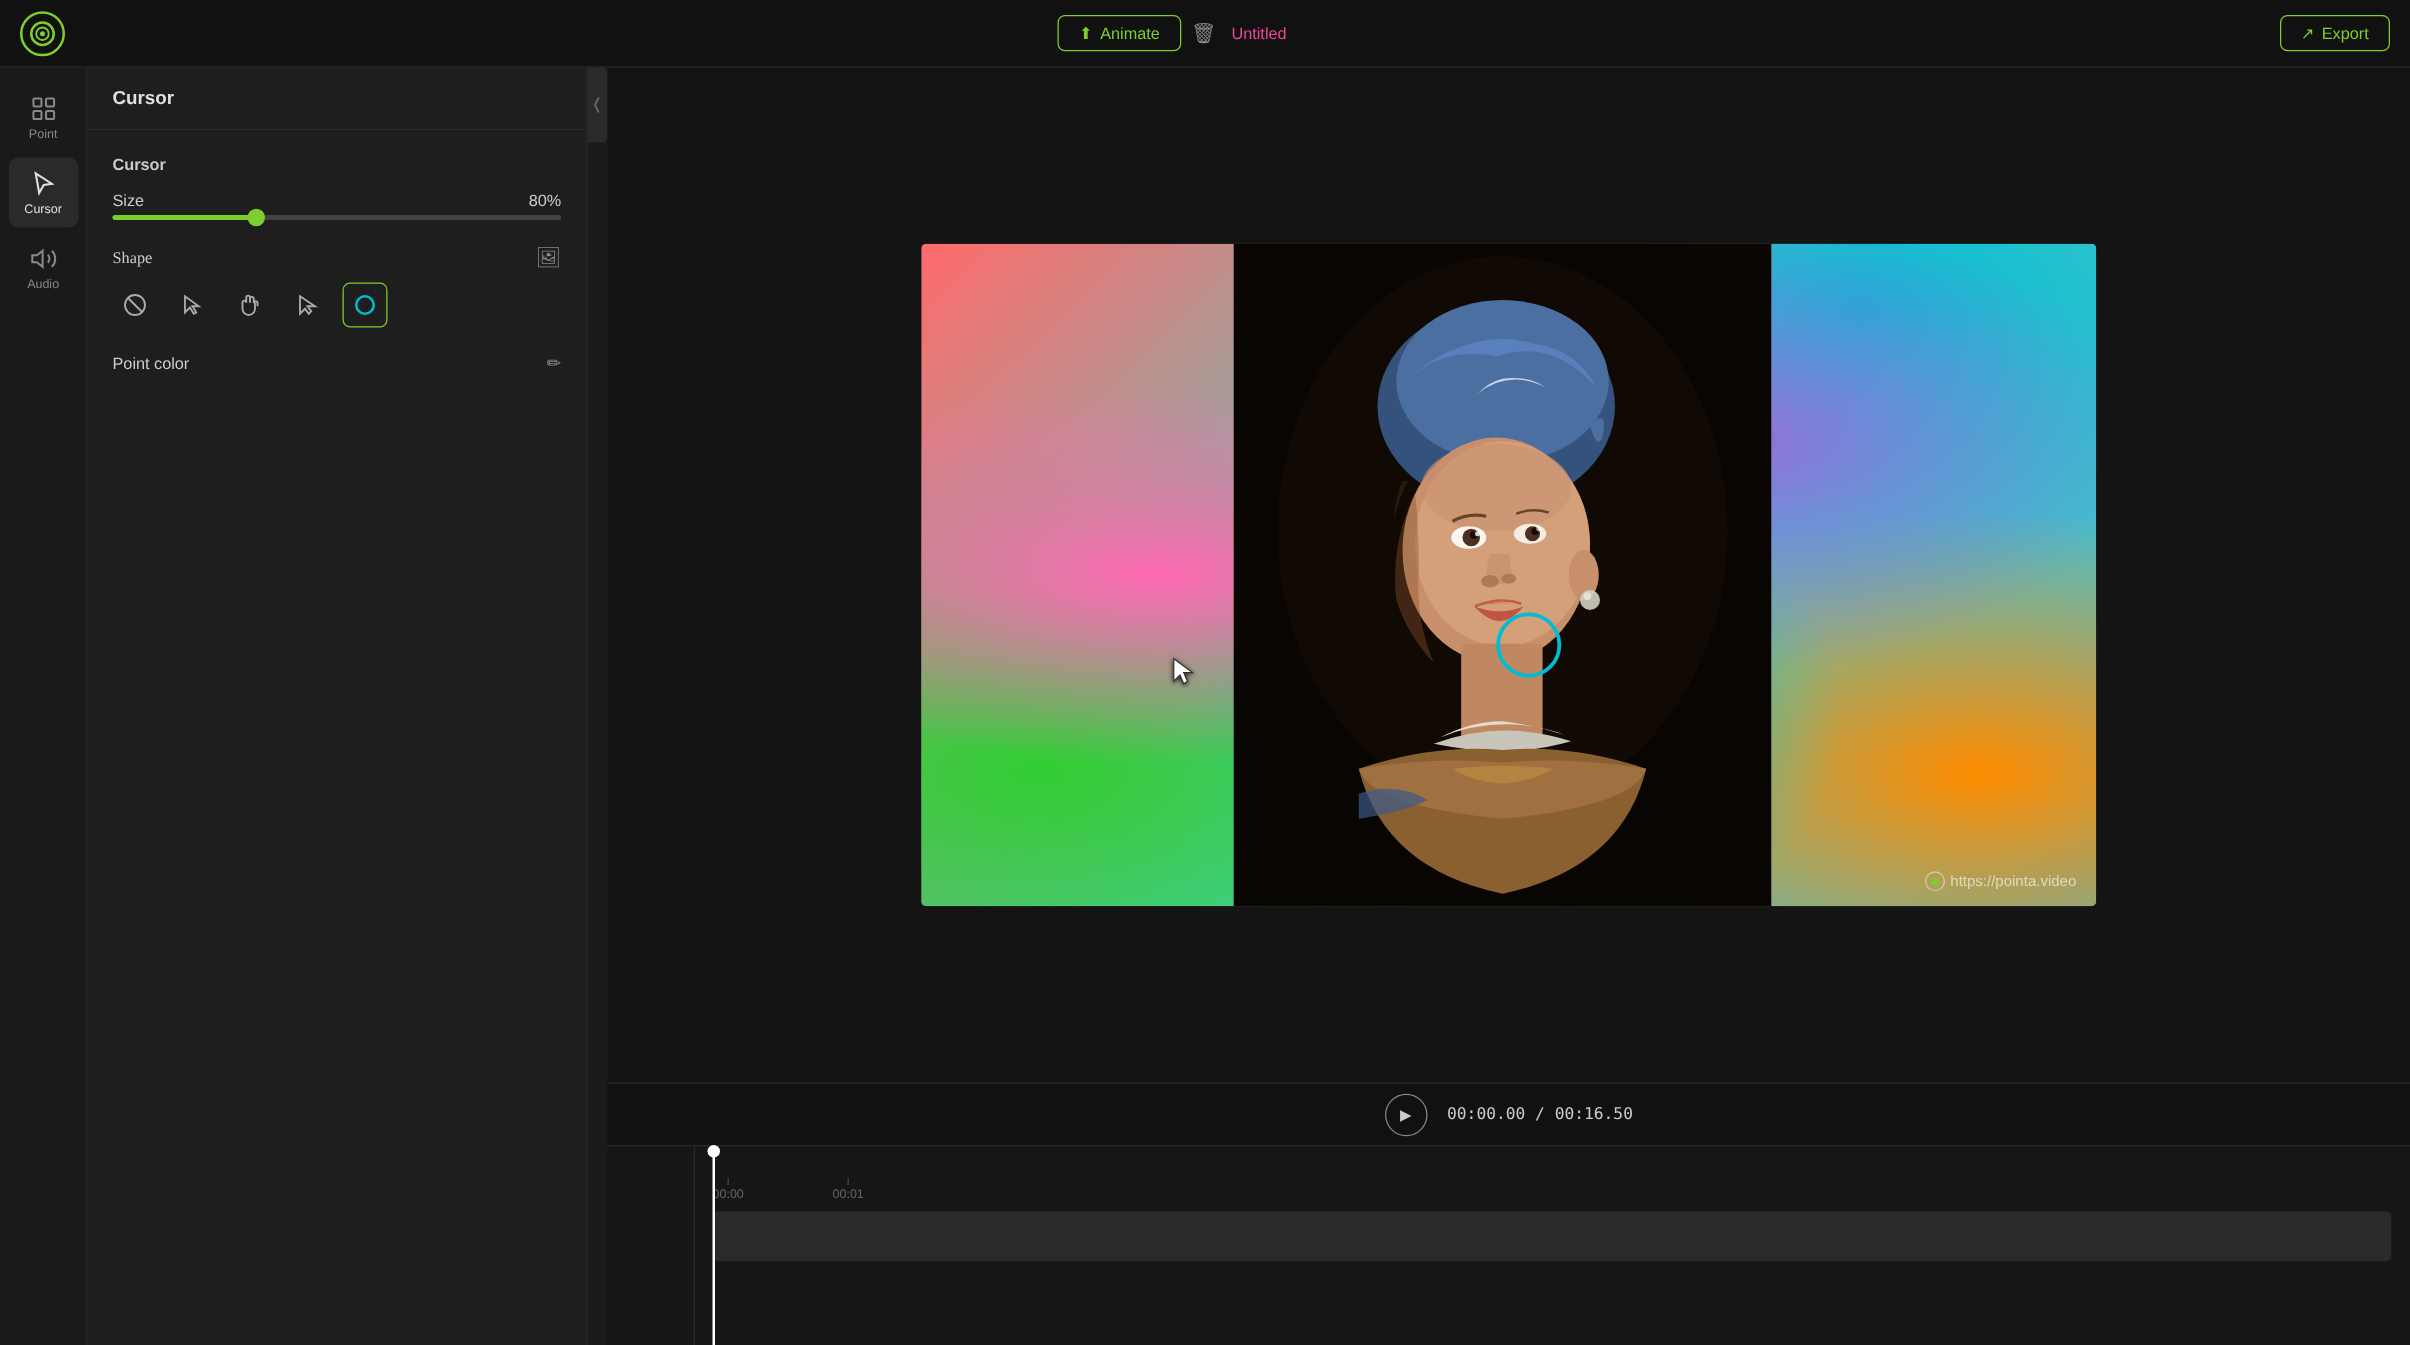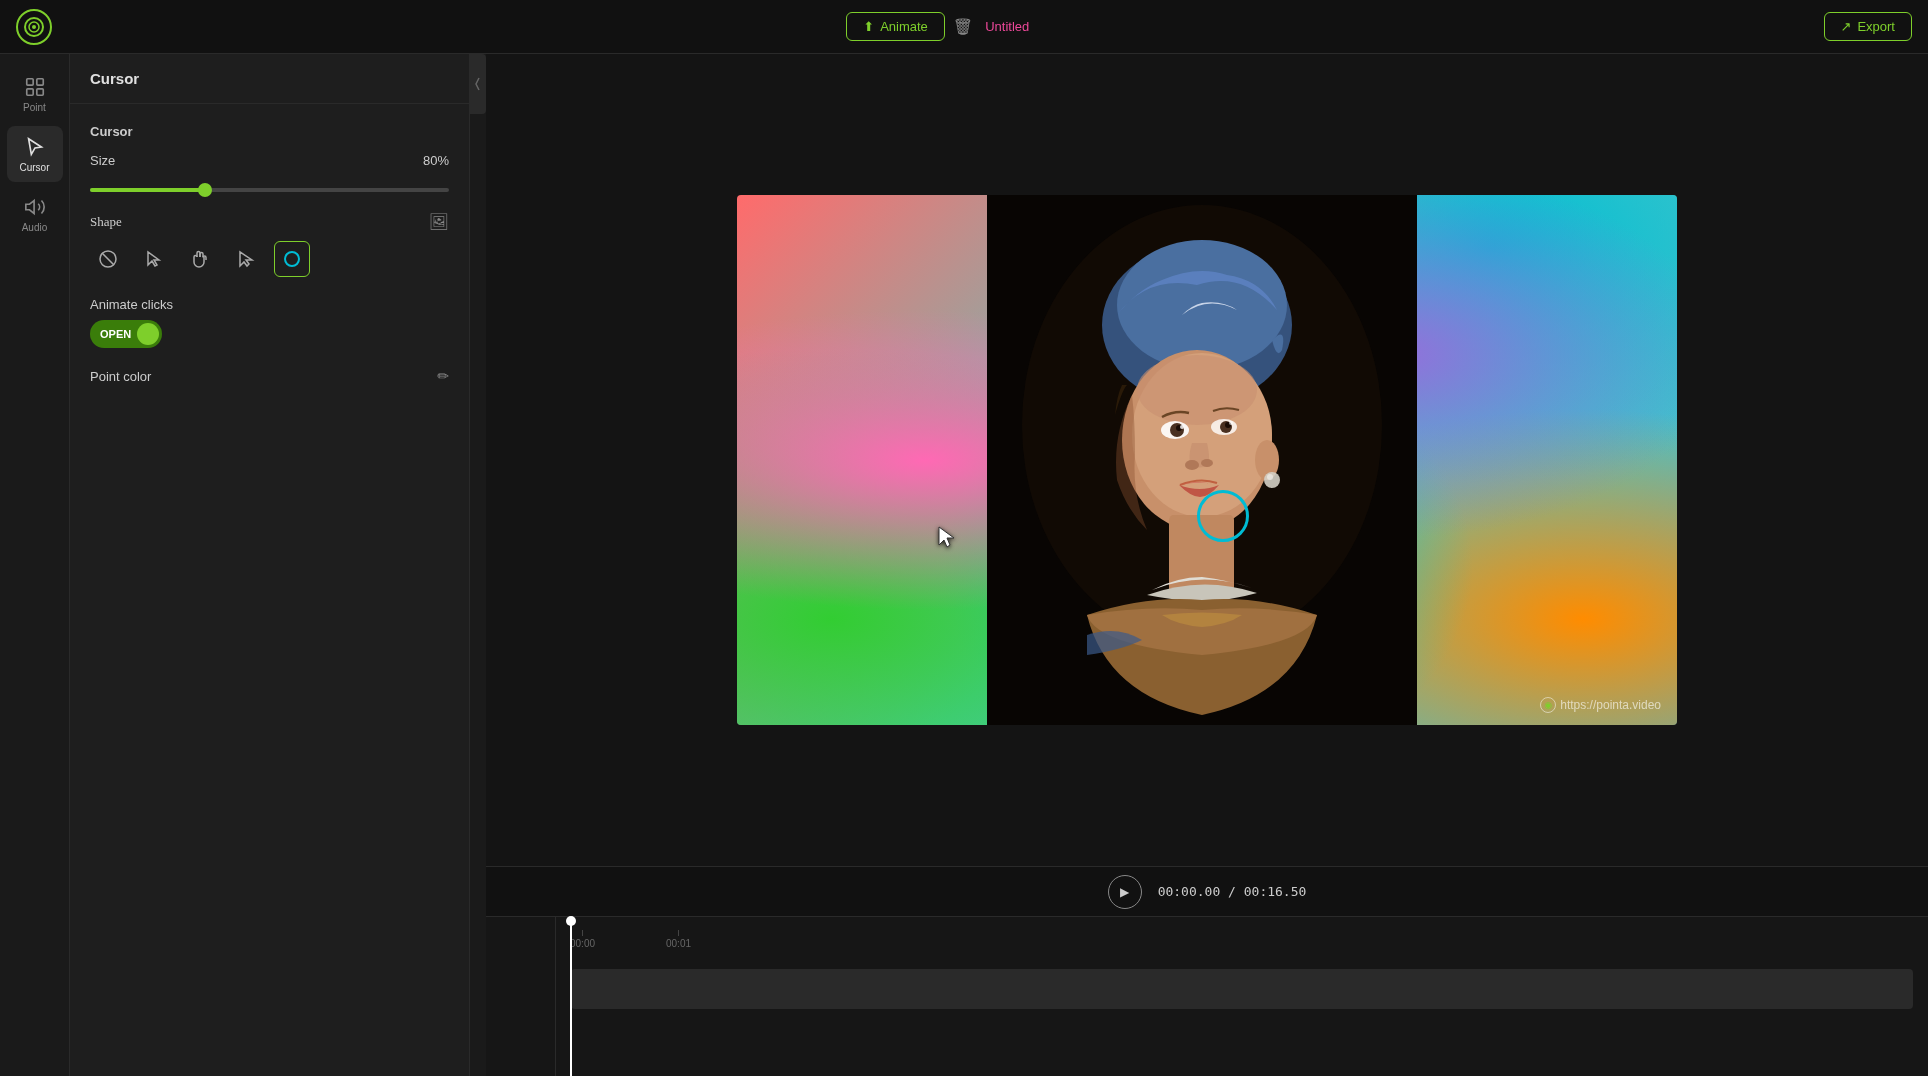"Size" .size-row { margin-bottom: 20px -> 4px }
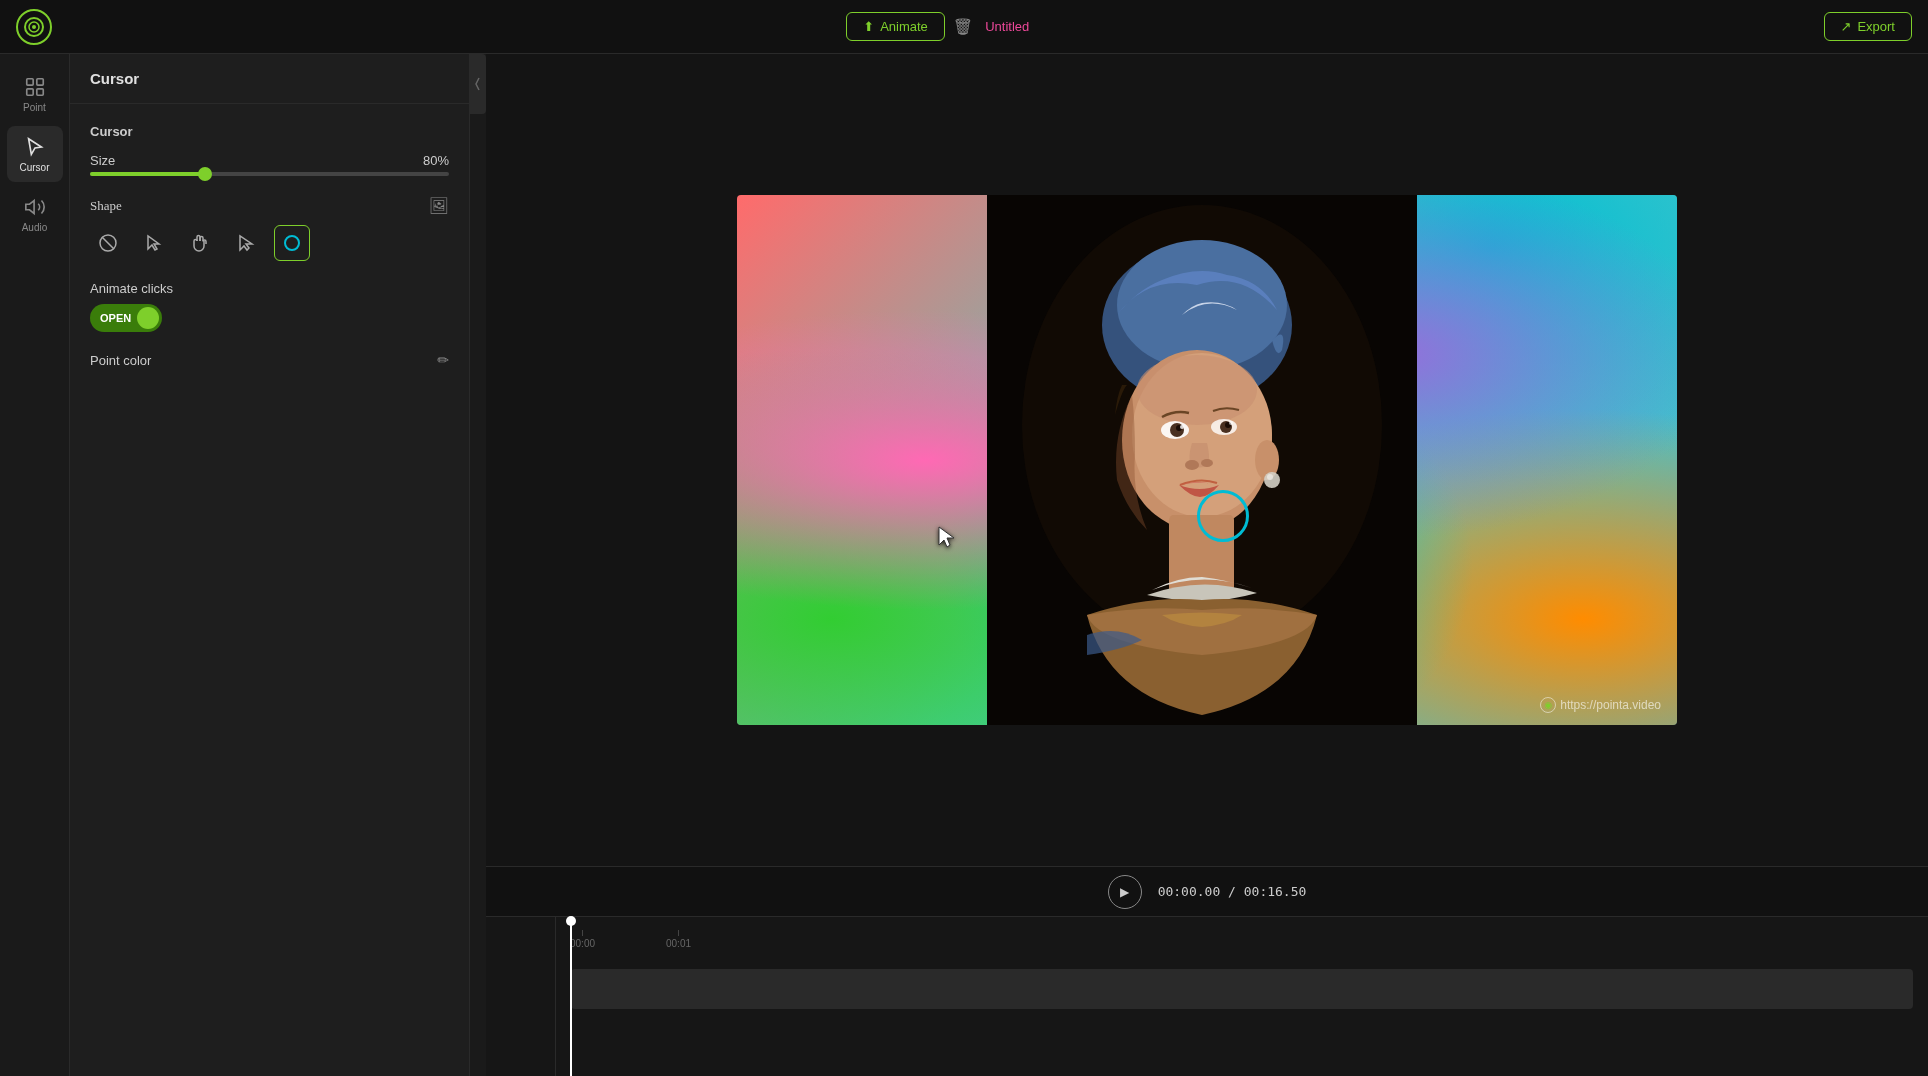"Animate clicks" div.animate-clicks-section { html: <div> <div>Animate clicks</div> <div> <span>OPEN</span> <div></div> </div> </div> -> none }
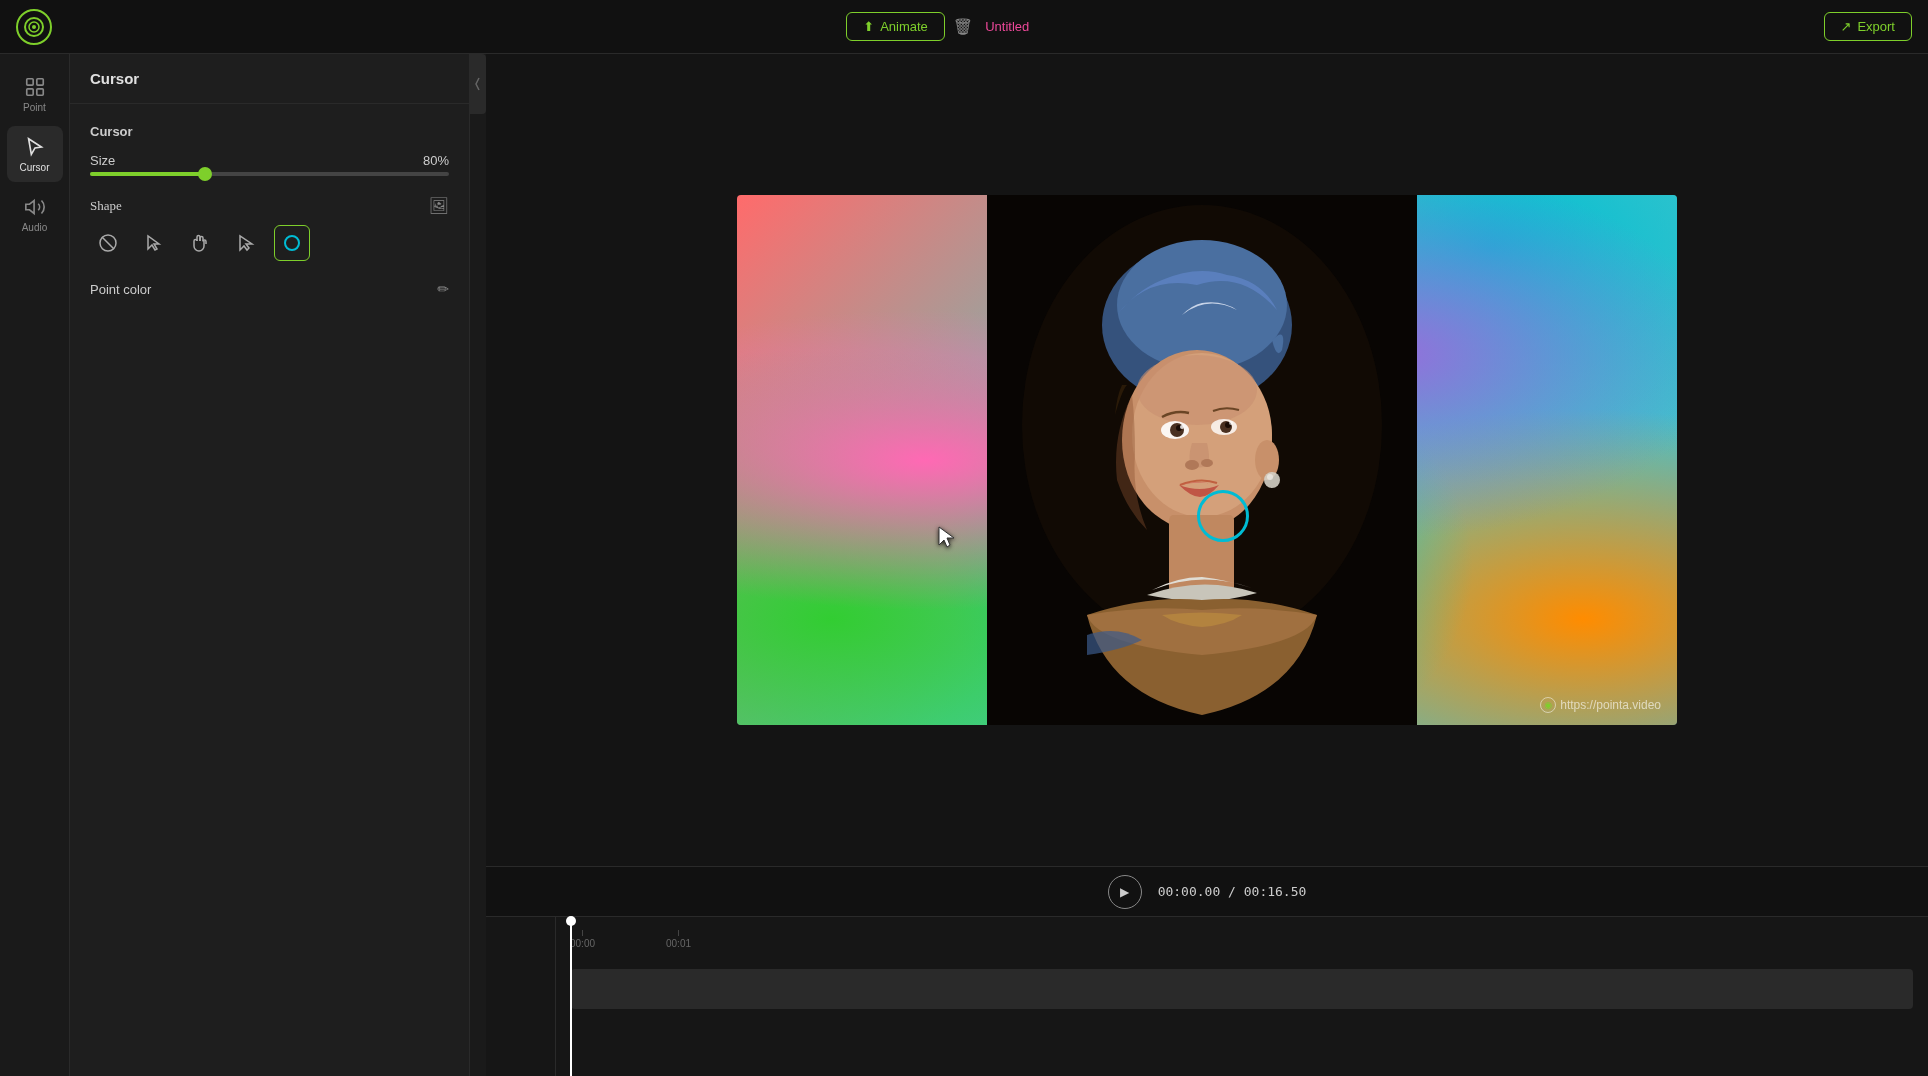"00:00" .timeline-tick { bottom: 12px -> 0 }
